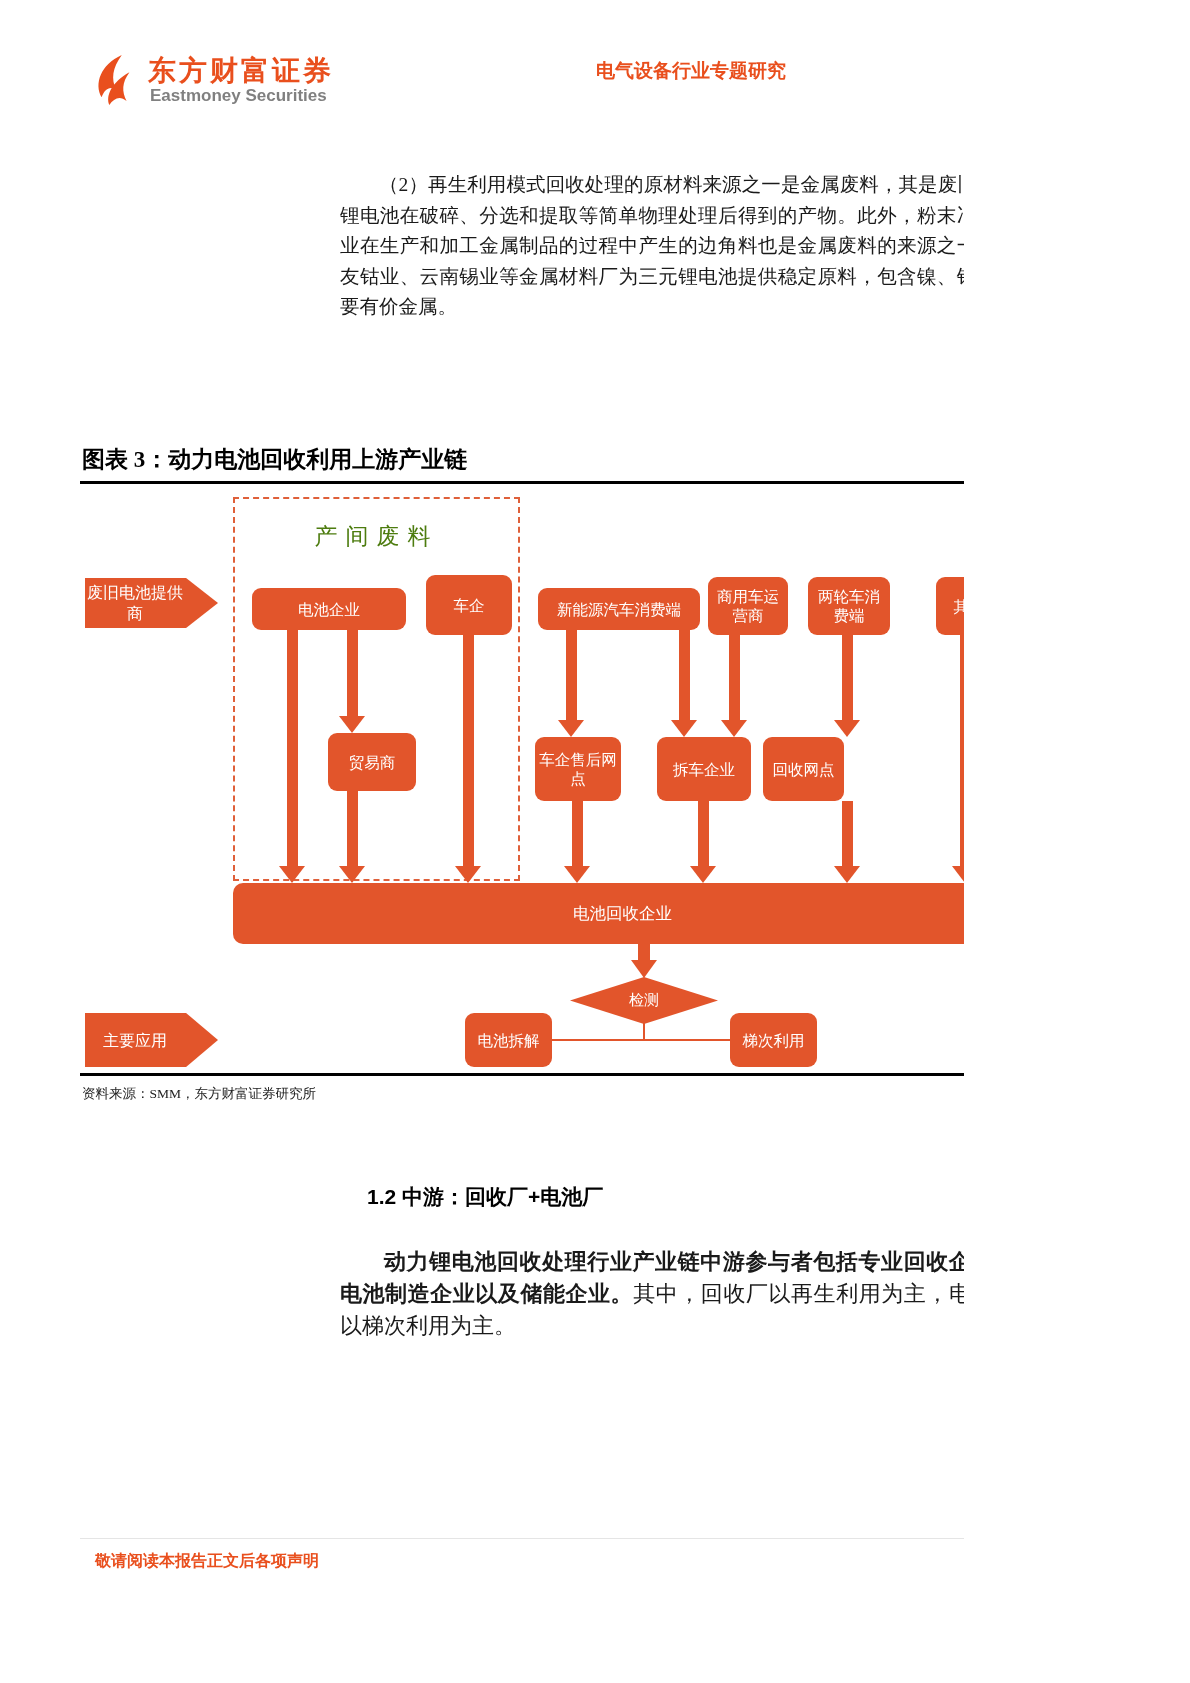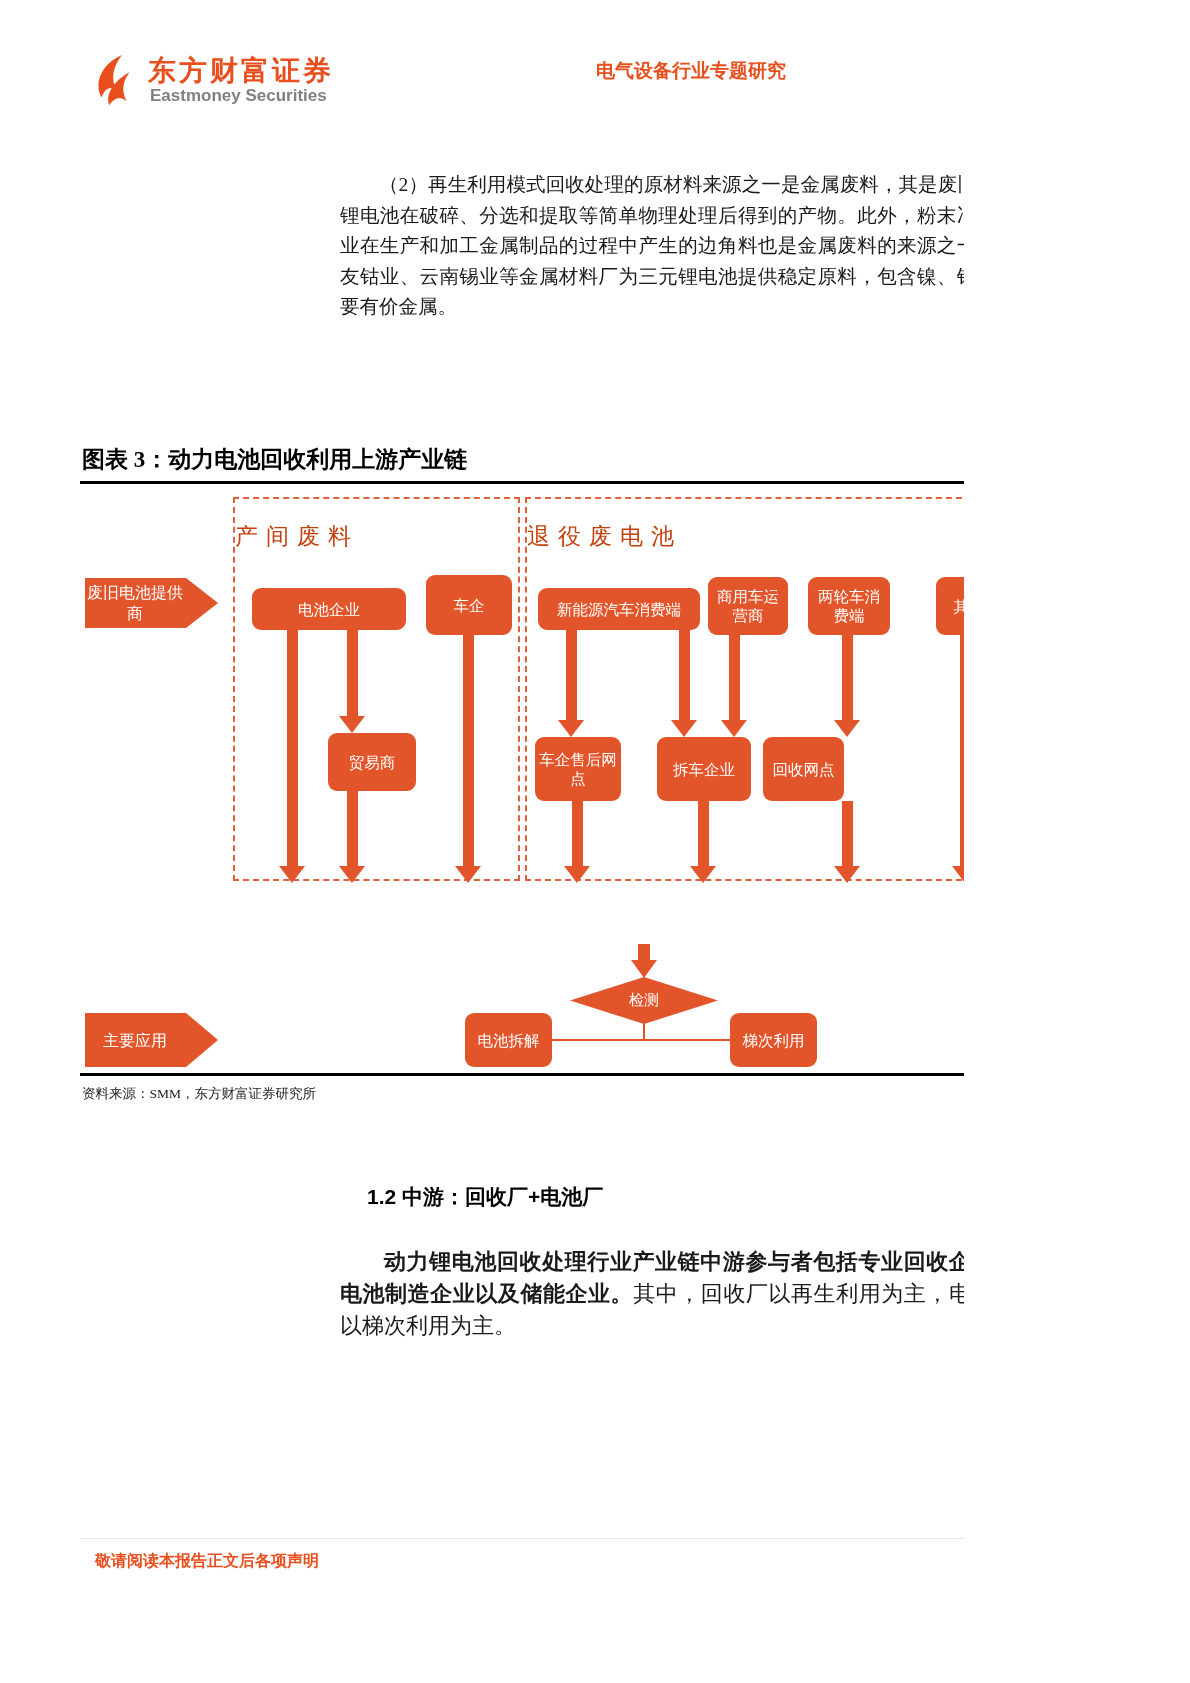"产间废料" .grouplabel { color: #c2410c -> #4d7c0f; text-align: left -> center }
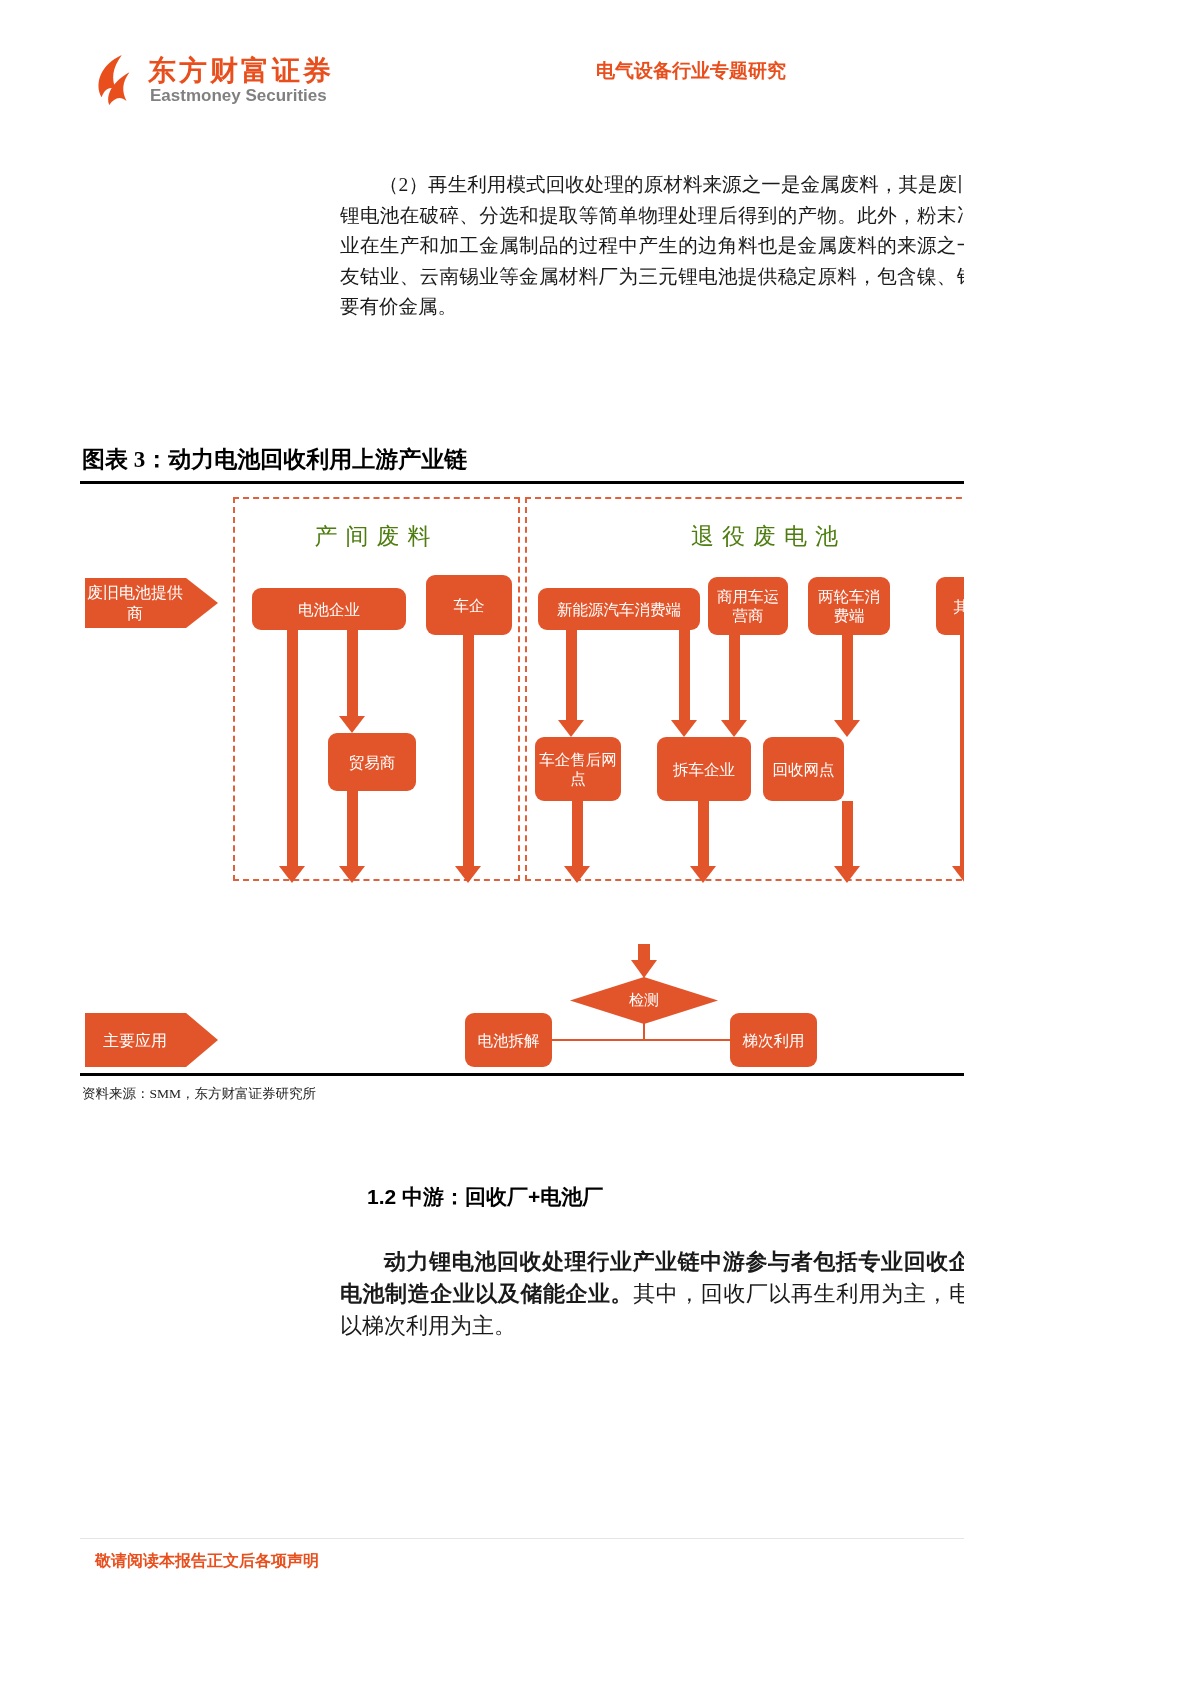"退役废电池" div.dashedbox { html: <div> <div>退役废电池</div> </div> -> none }
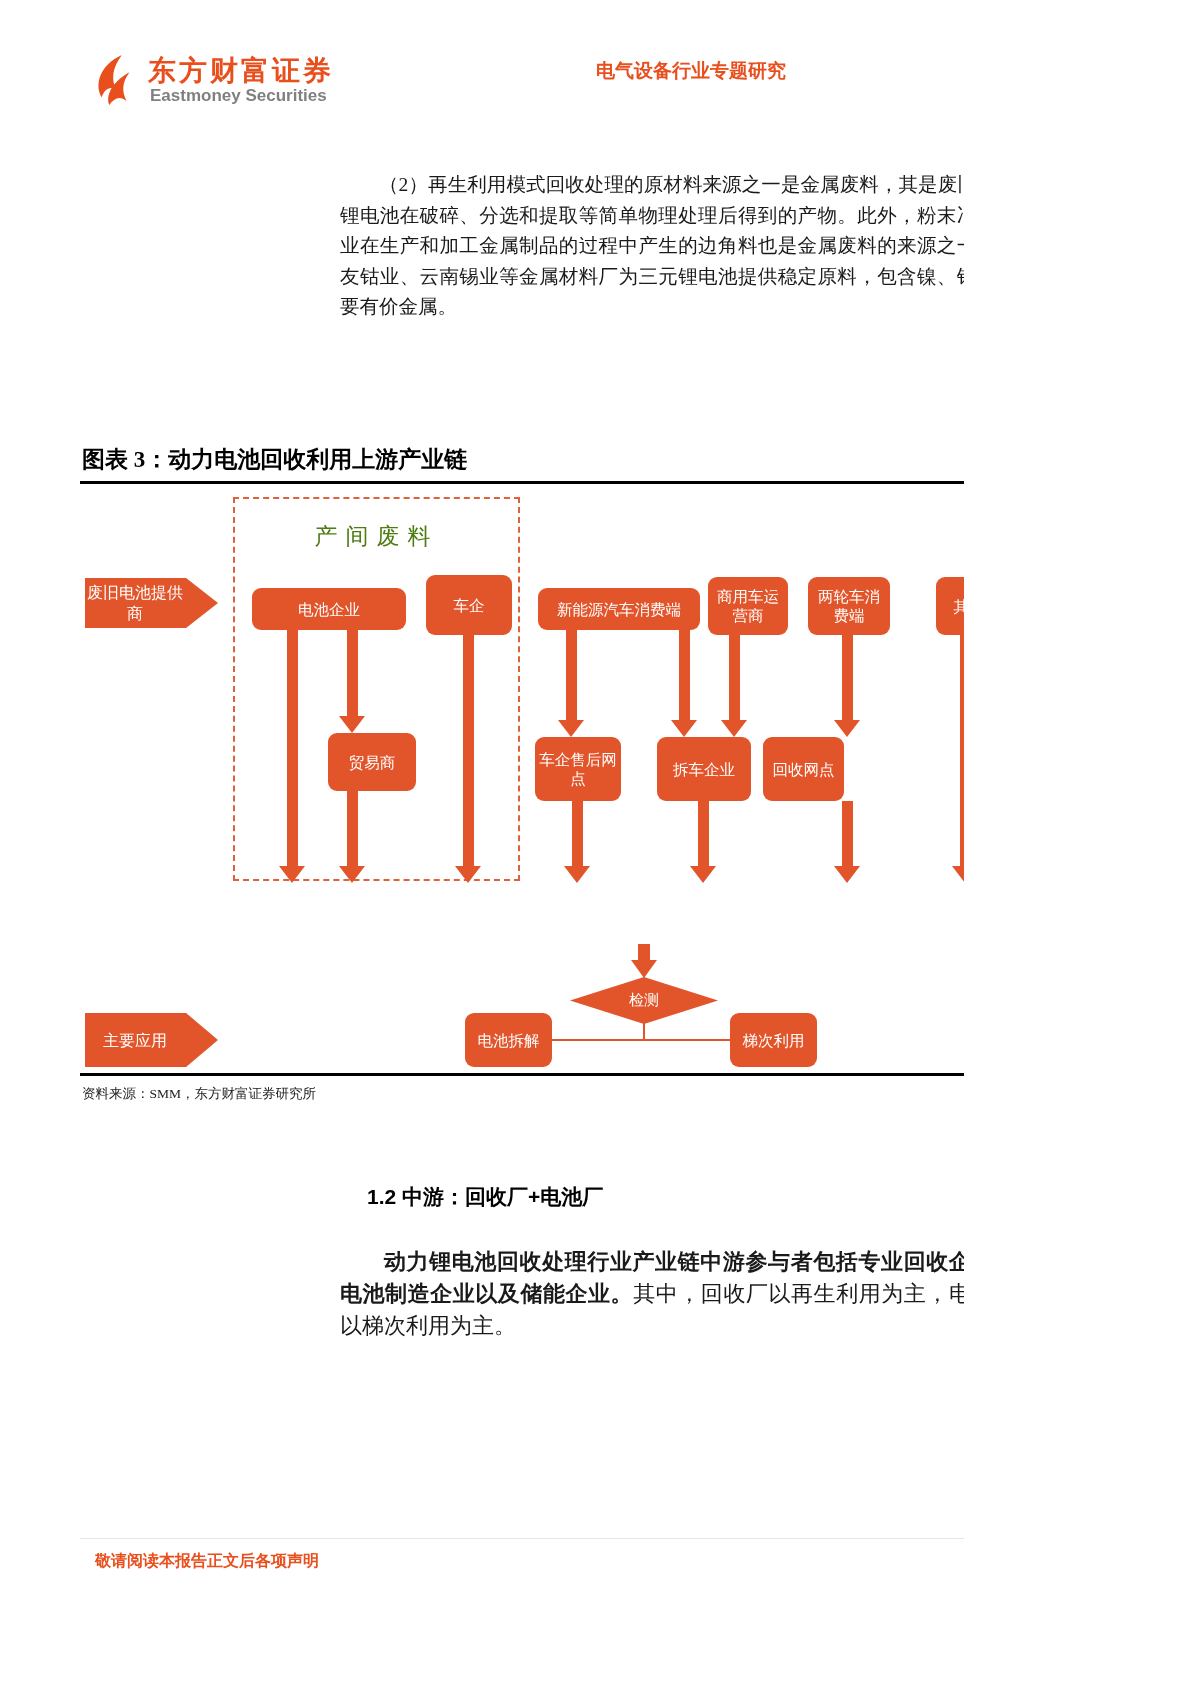"电池回收企业" div.bar { html: none -> <div>电池回收企业</div> }
